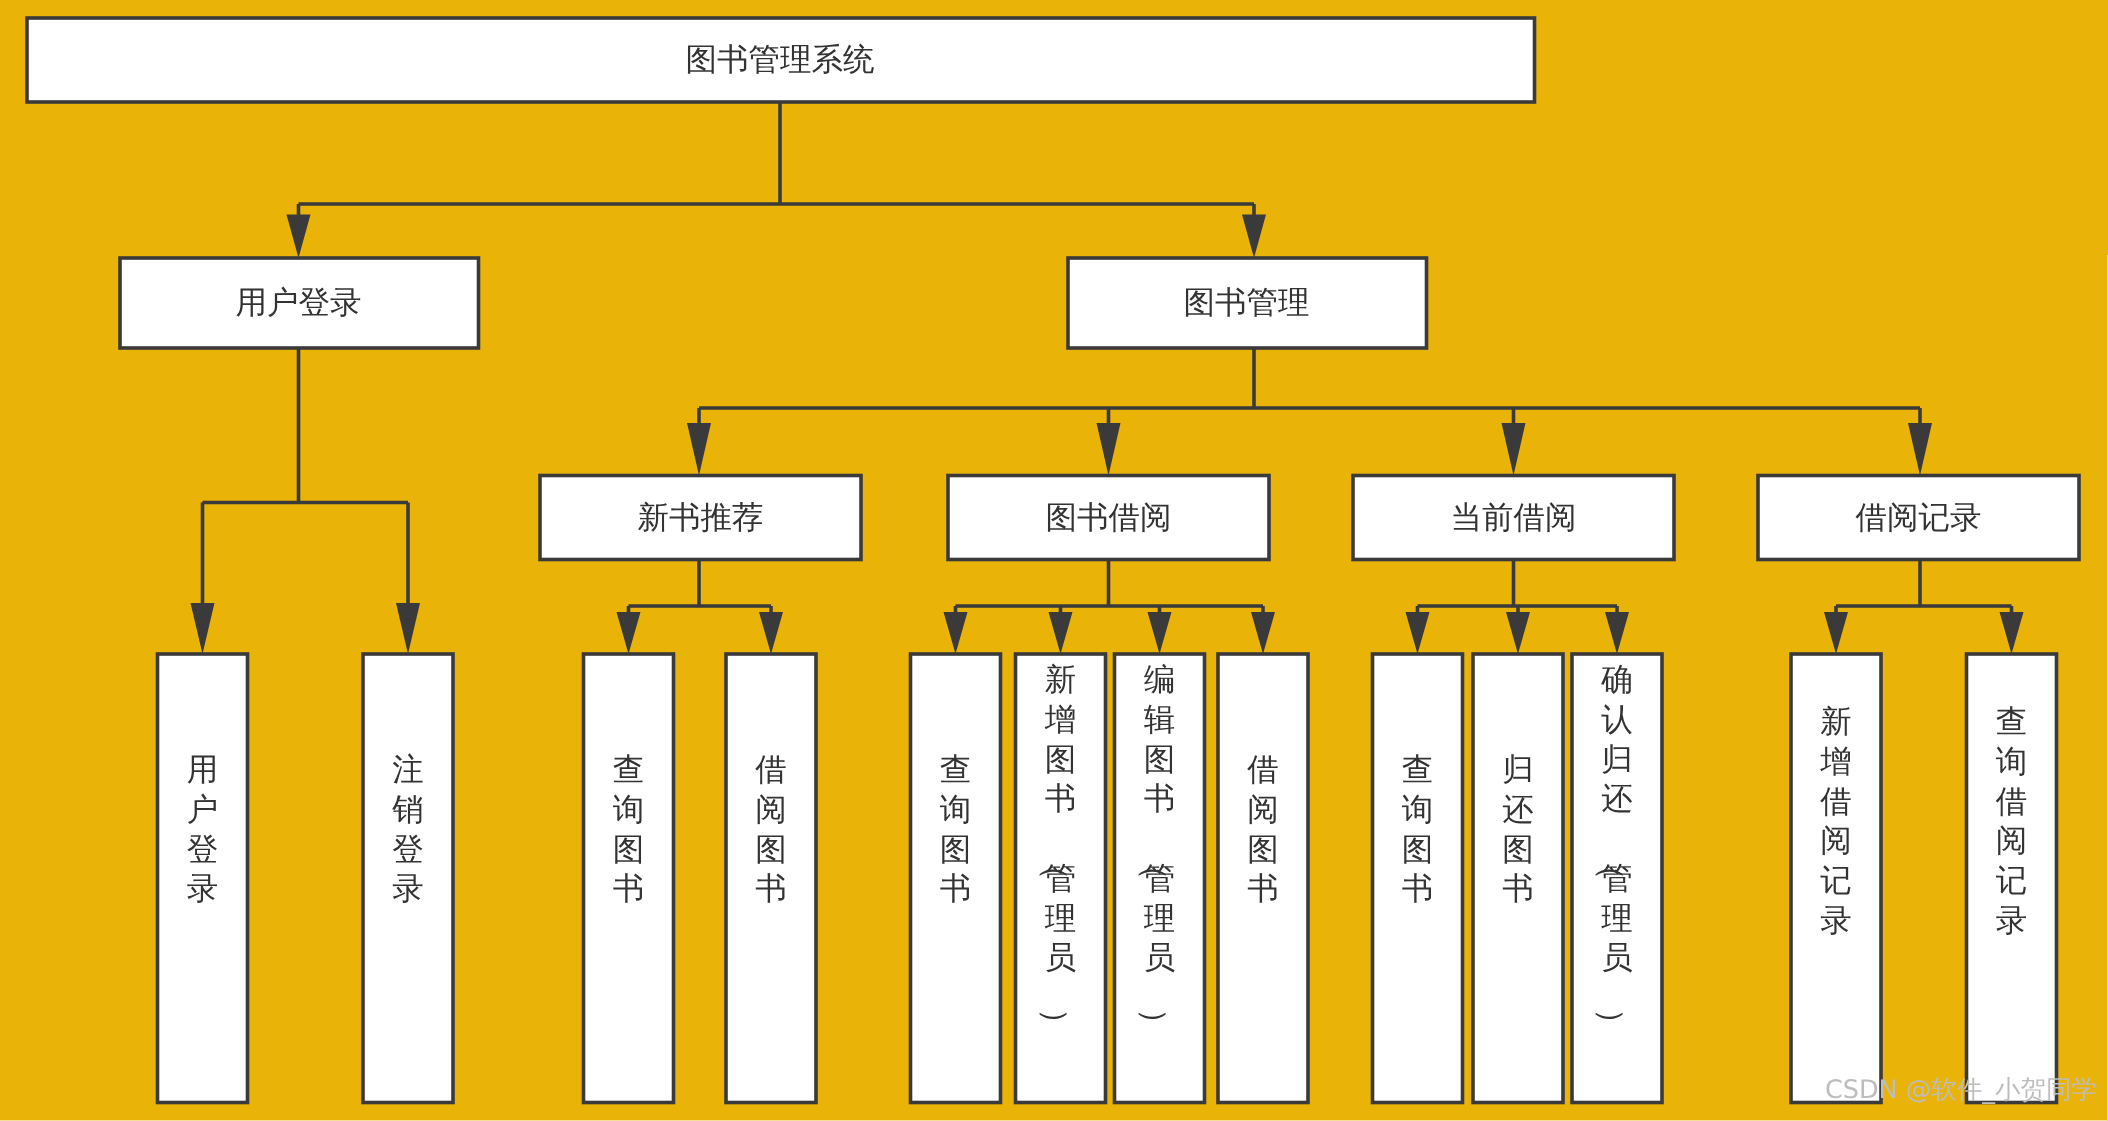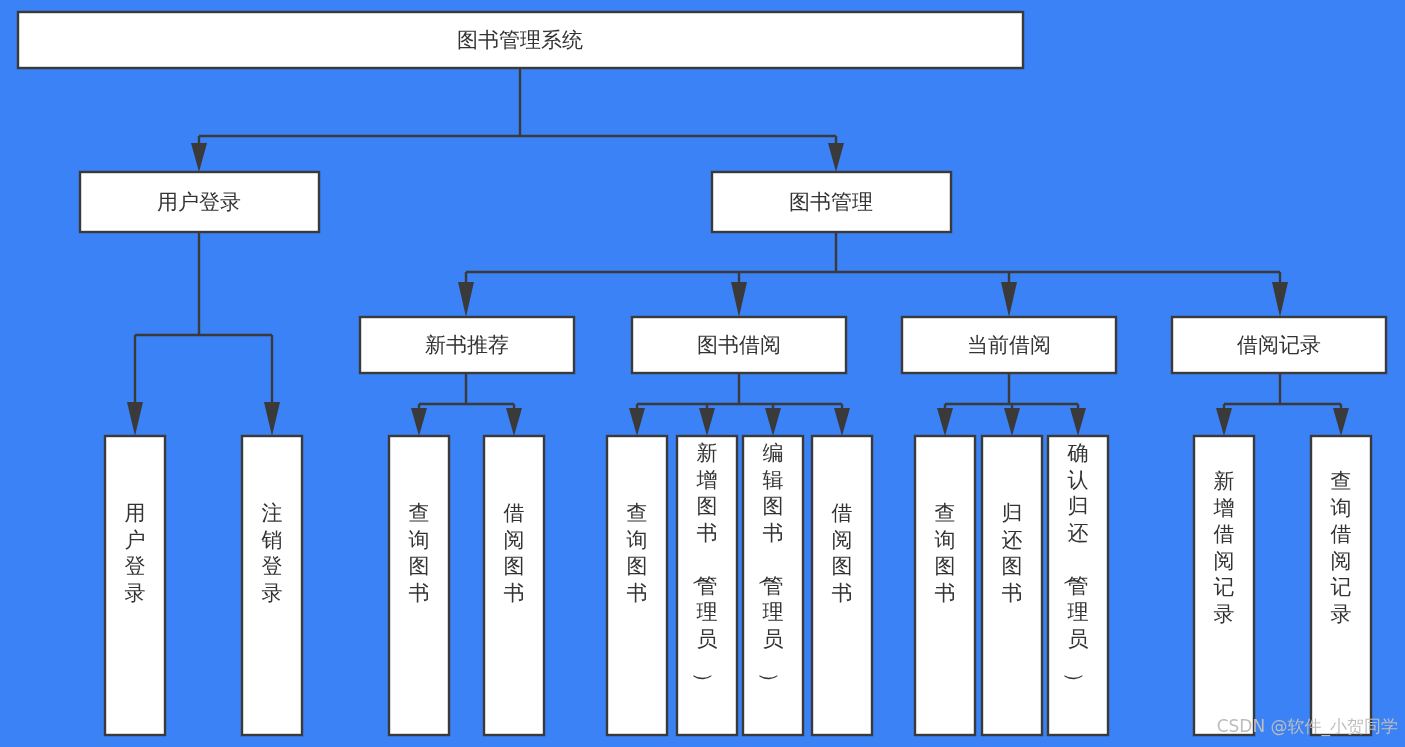"图书管理系统" #diagram-root { background: #3b82f6 -> #eab308 }
